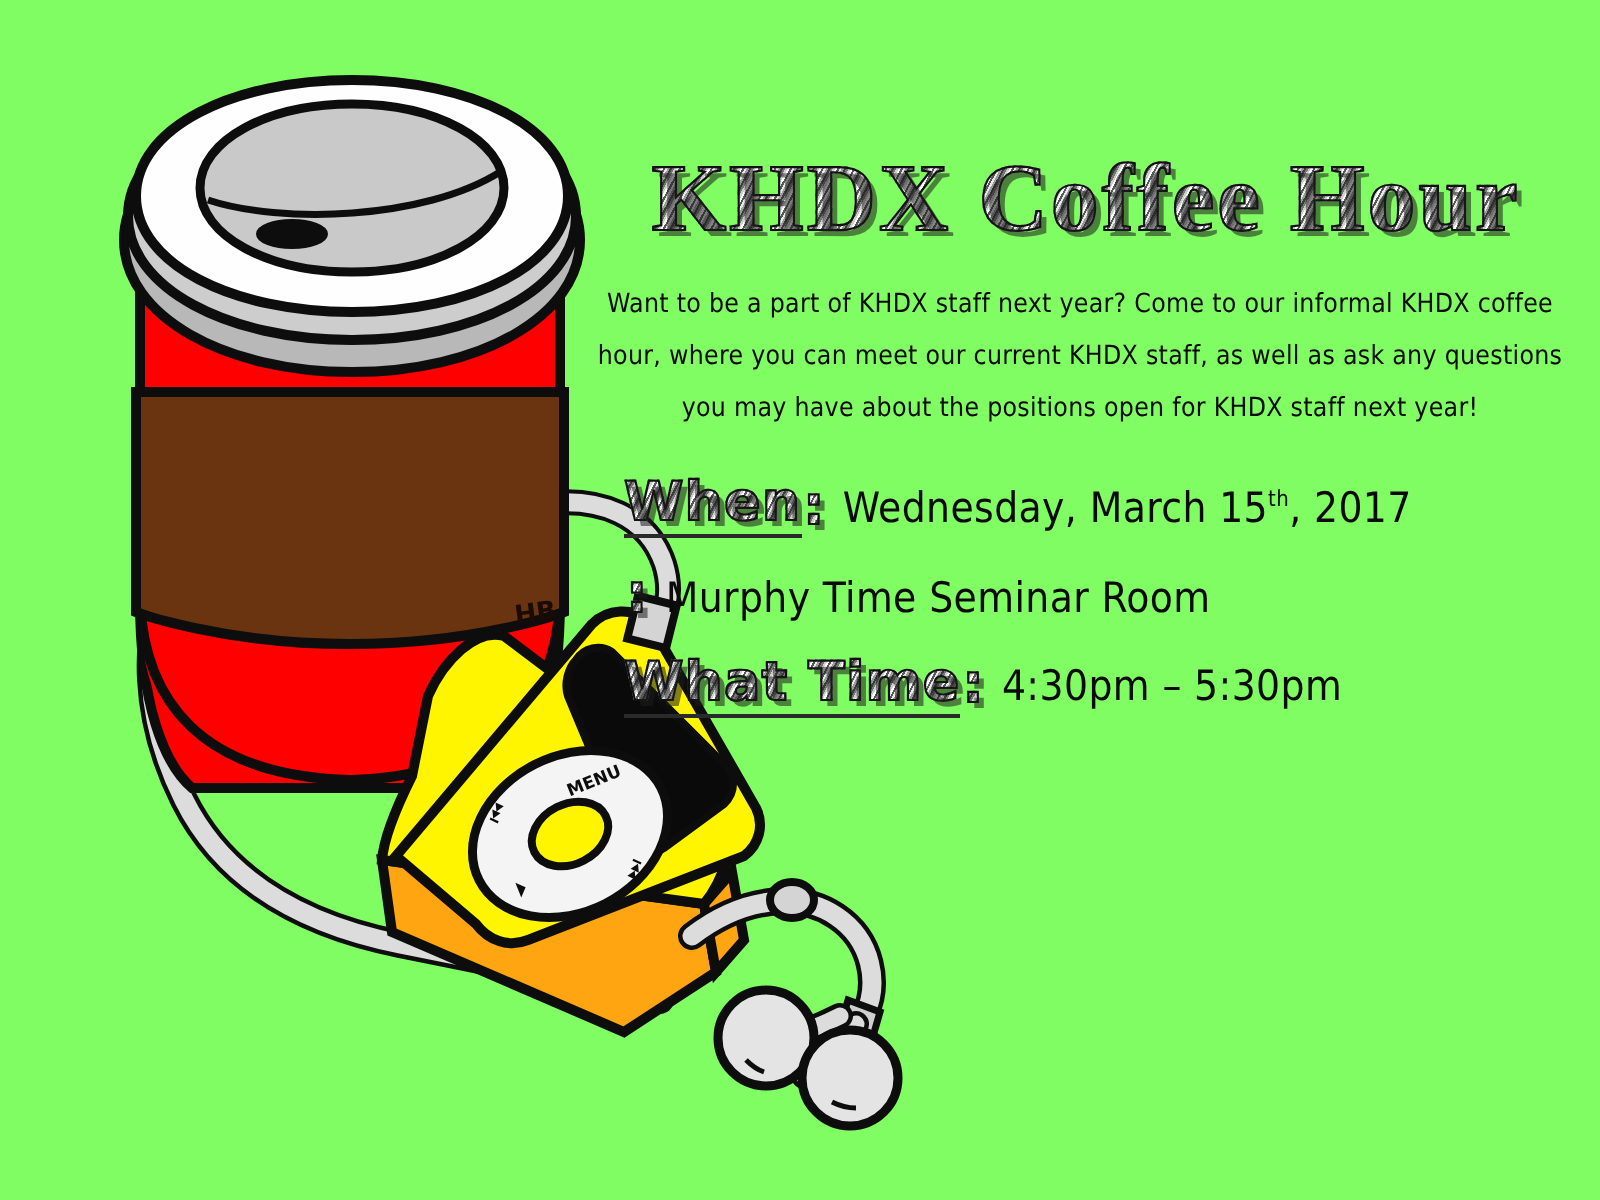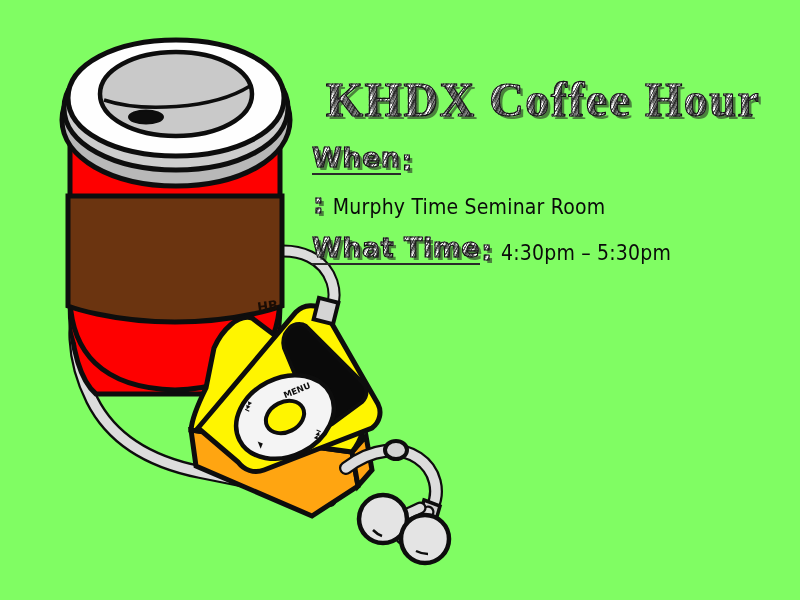"Want to be a part" div { html: none -> <div>Want to be a part of KHDX staff next year? Come to our informal KHDX coffee hour, where you can meet our current KHDX staff, as well as ask any questions you may have about the positions open for KHDX staff next year!</div> }
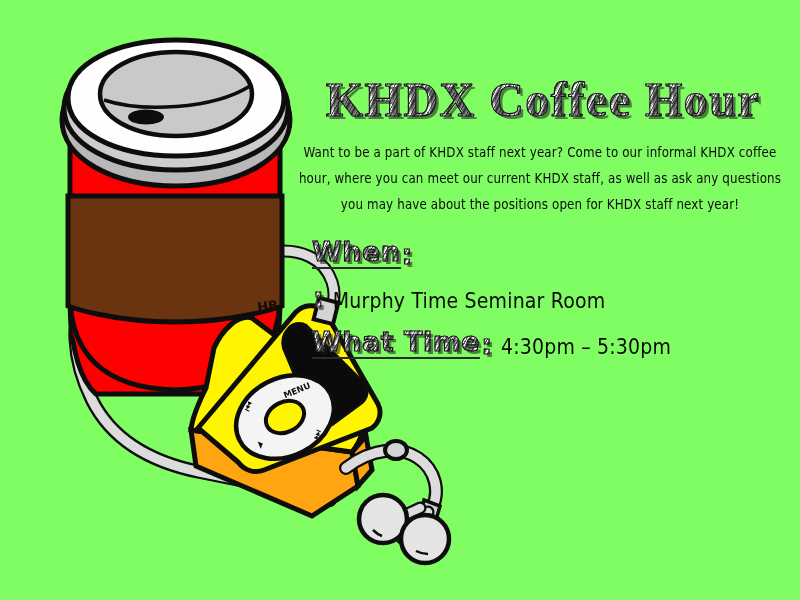"When" .detail-row { align-items: flex-end -> center }
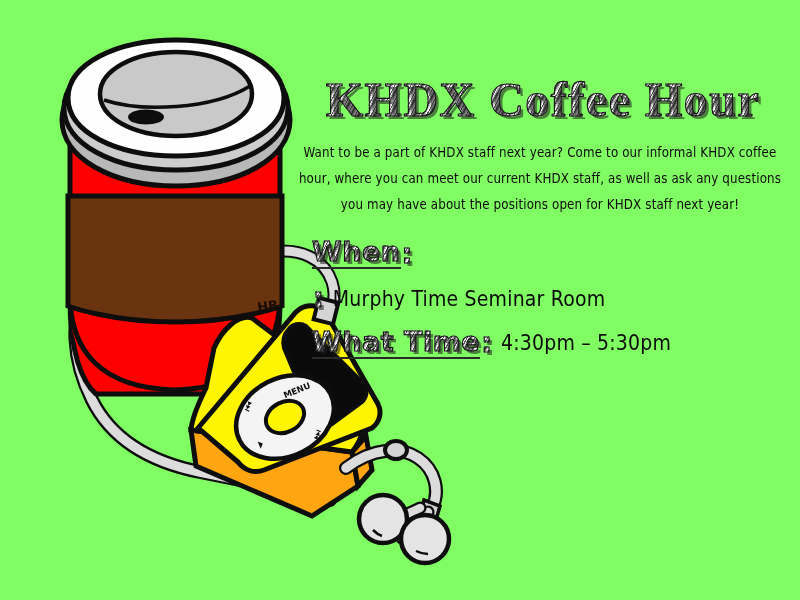"Wednesday, March 15th, 2017" span.detail-val { html: none -> <span><span>Wednesday, March 15</span><sup>th</sup><span>, 2017</span></span> }
